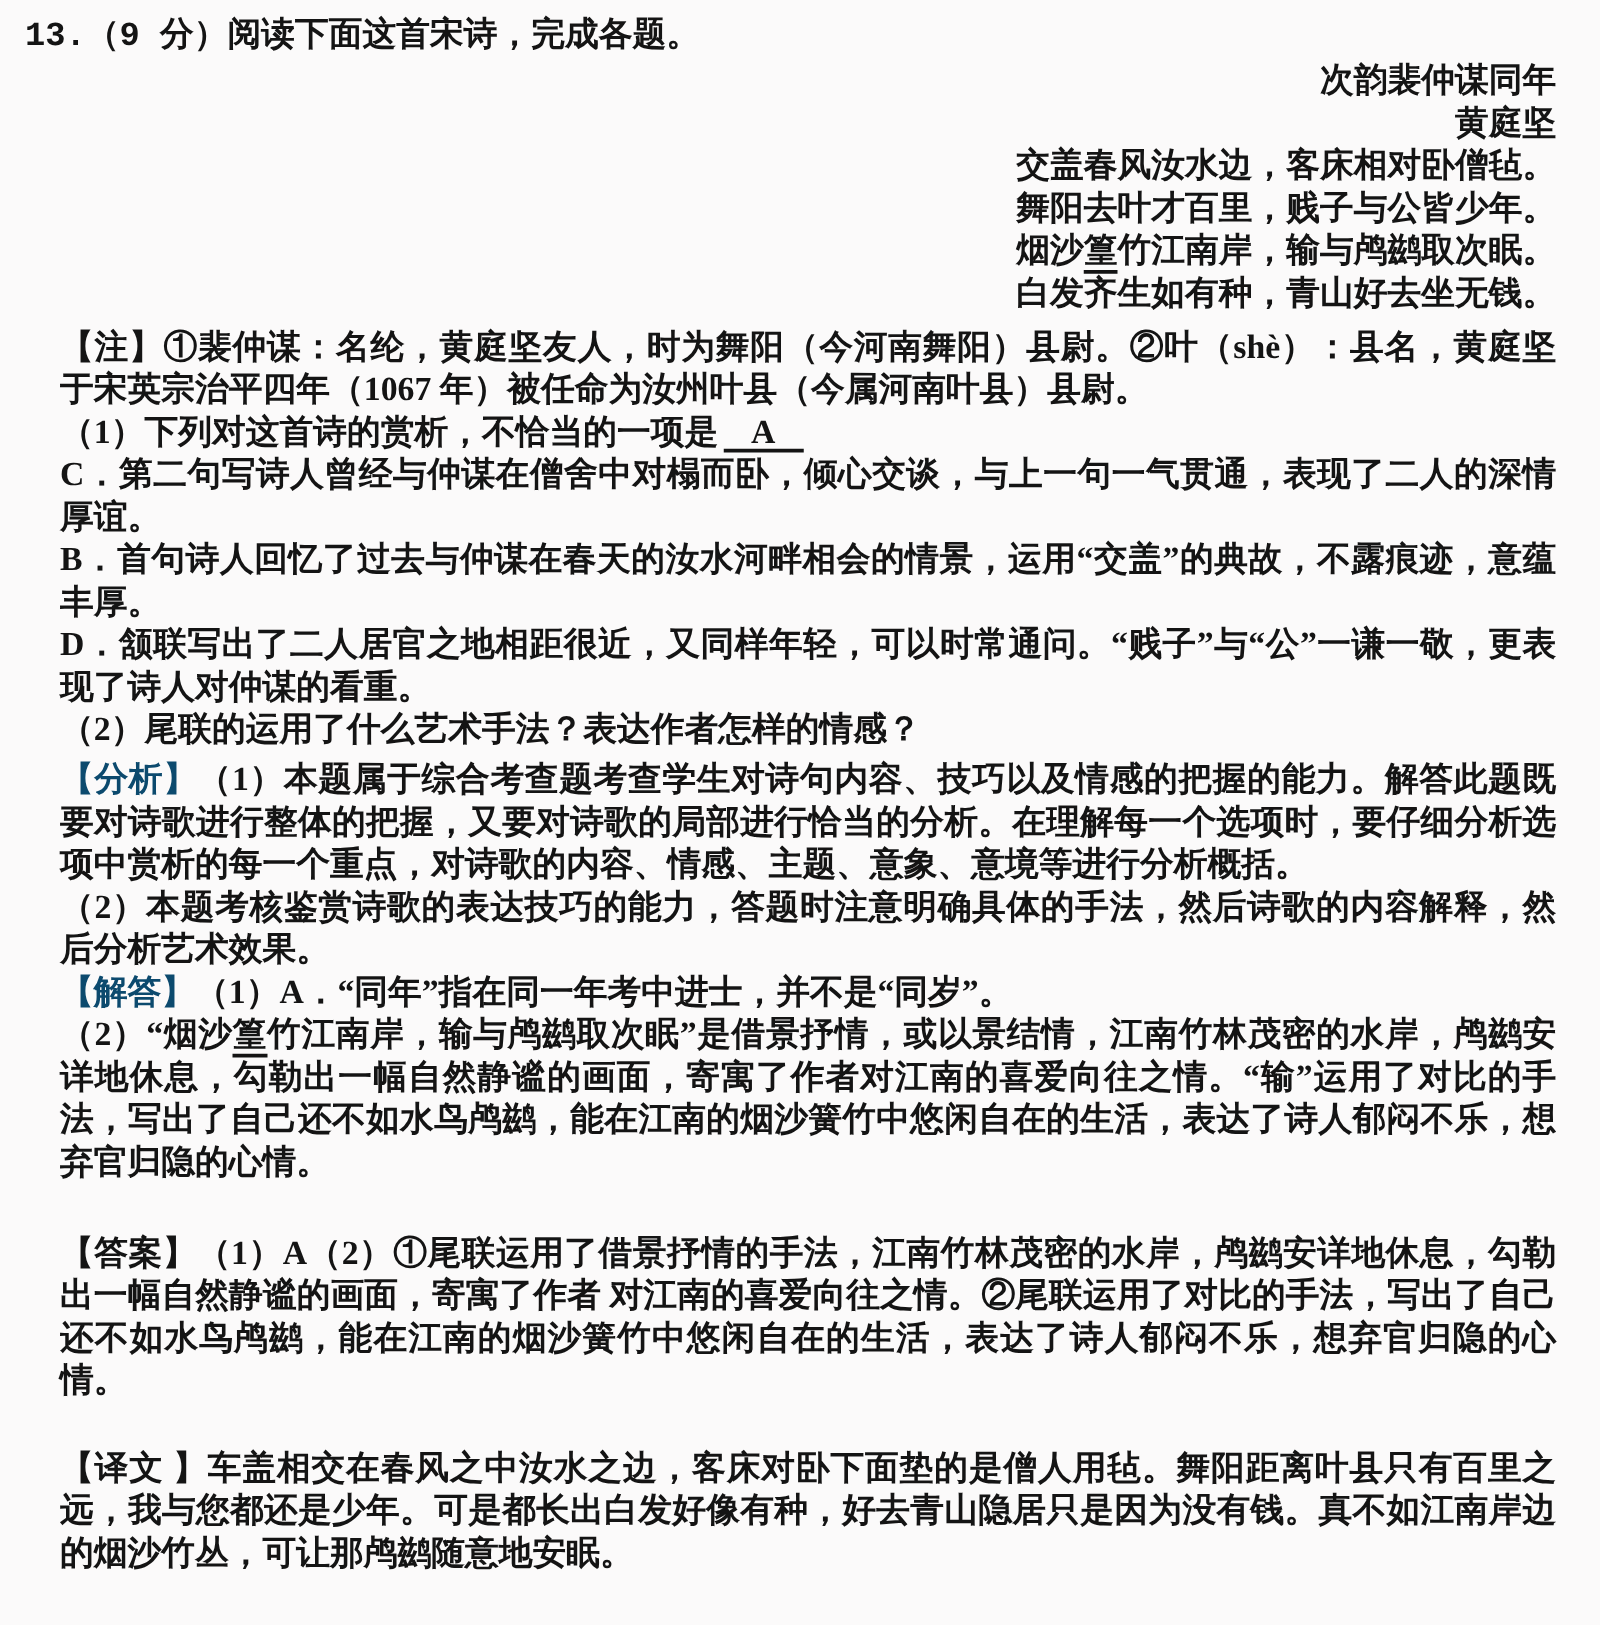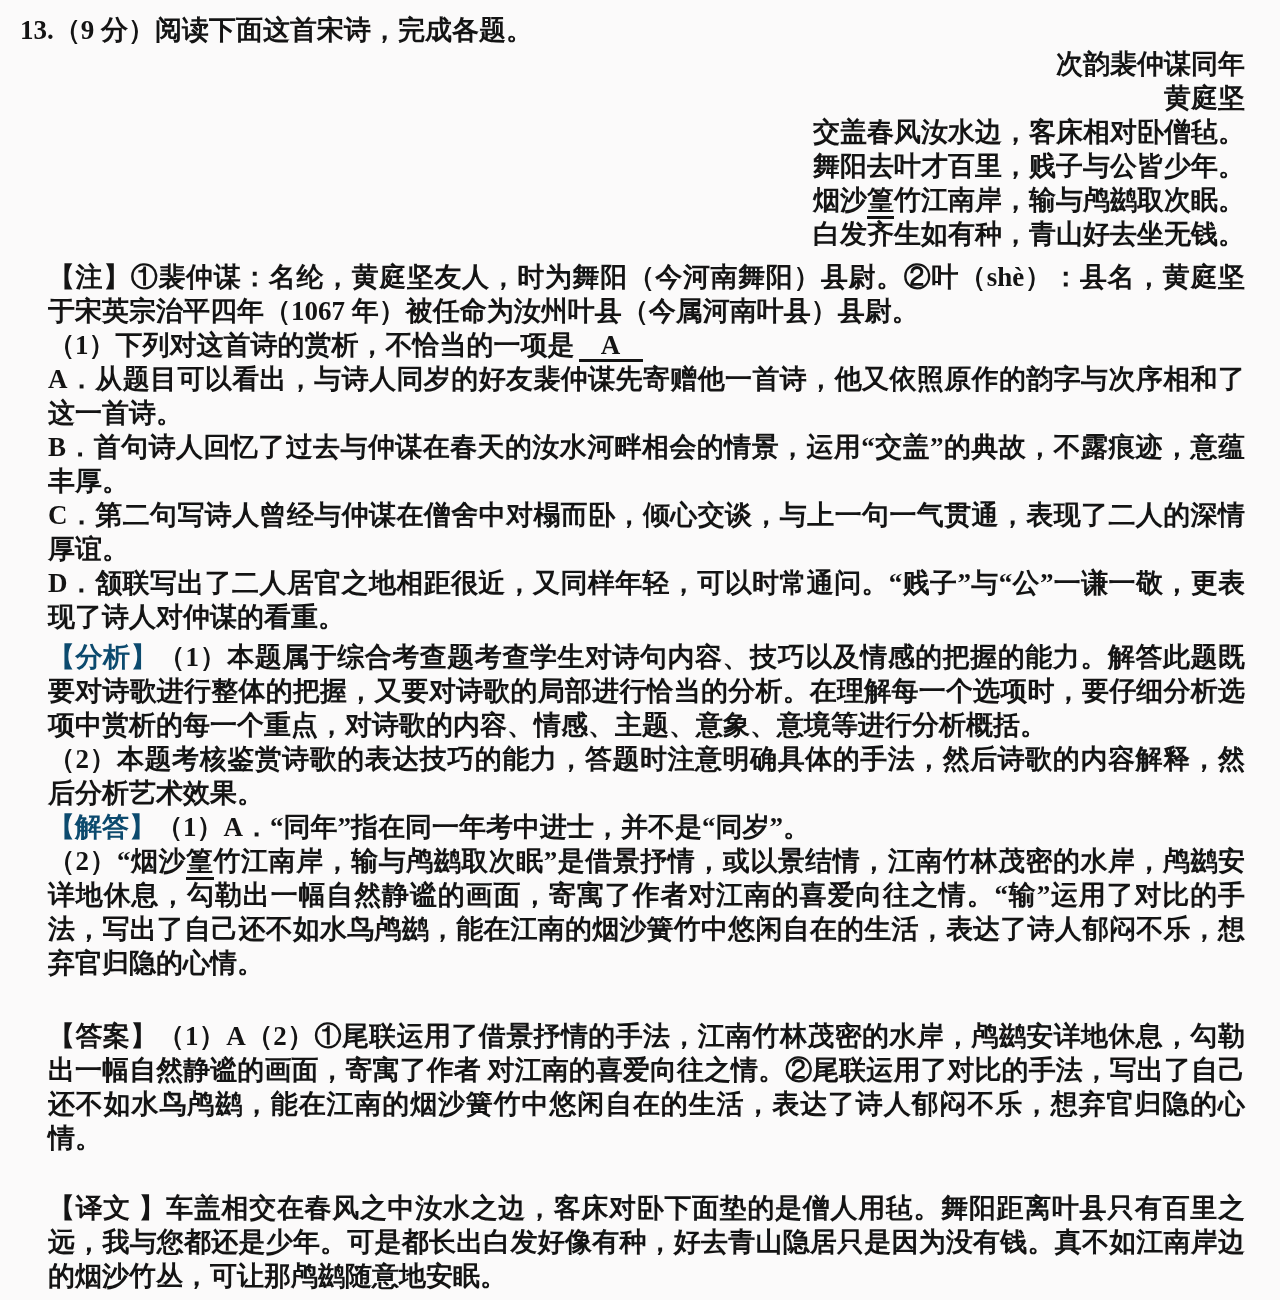"13.（9 分）阅读下面这首宋诗，完成各题。" .lead { font-family: none -> Liberation Mono, monospace }
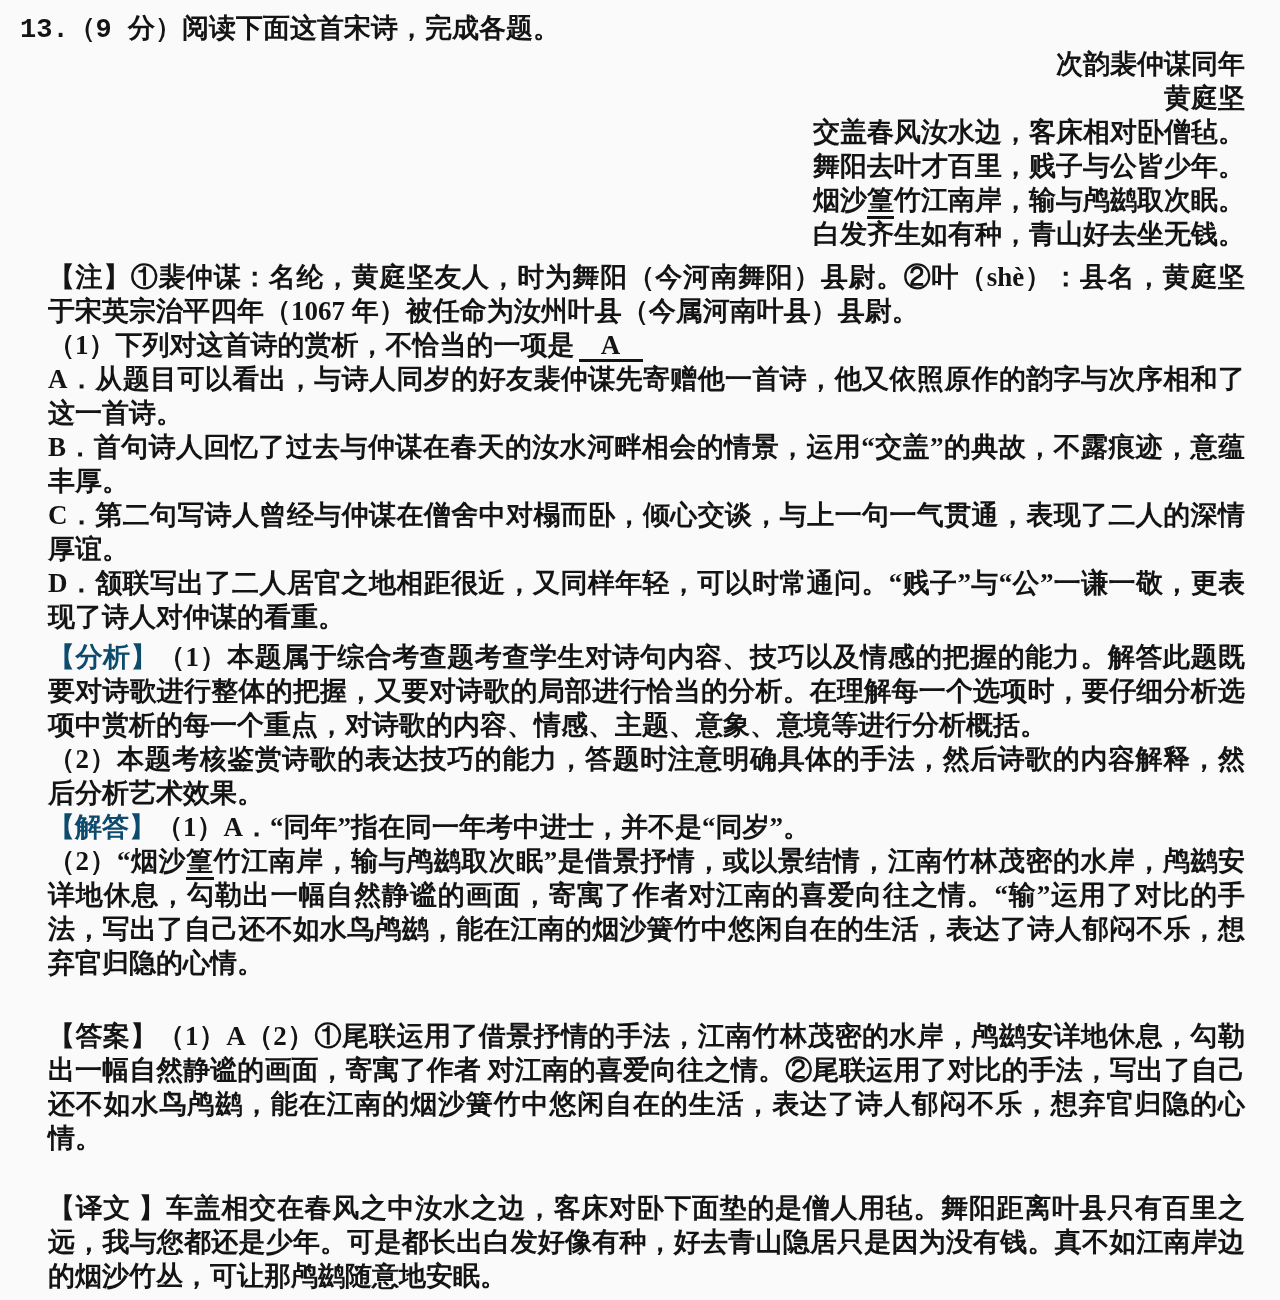"A．从题目可以看出，与诗人同岁的好友裴仲谋先寄赠他一首诗，他又依照原作的韵字与次" p.para { html: <p>A．从题目可以看出，与诗人同岁的好友裴仲谋先寄赠他一首诗，他又依照原作的韵字与次序相和了这一首诗。</p> -> none }
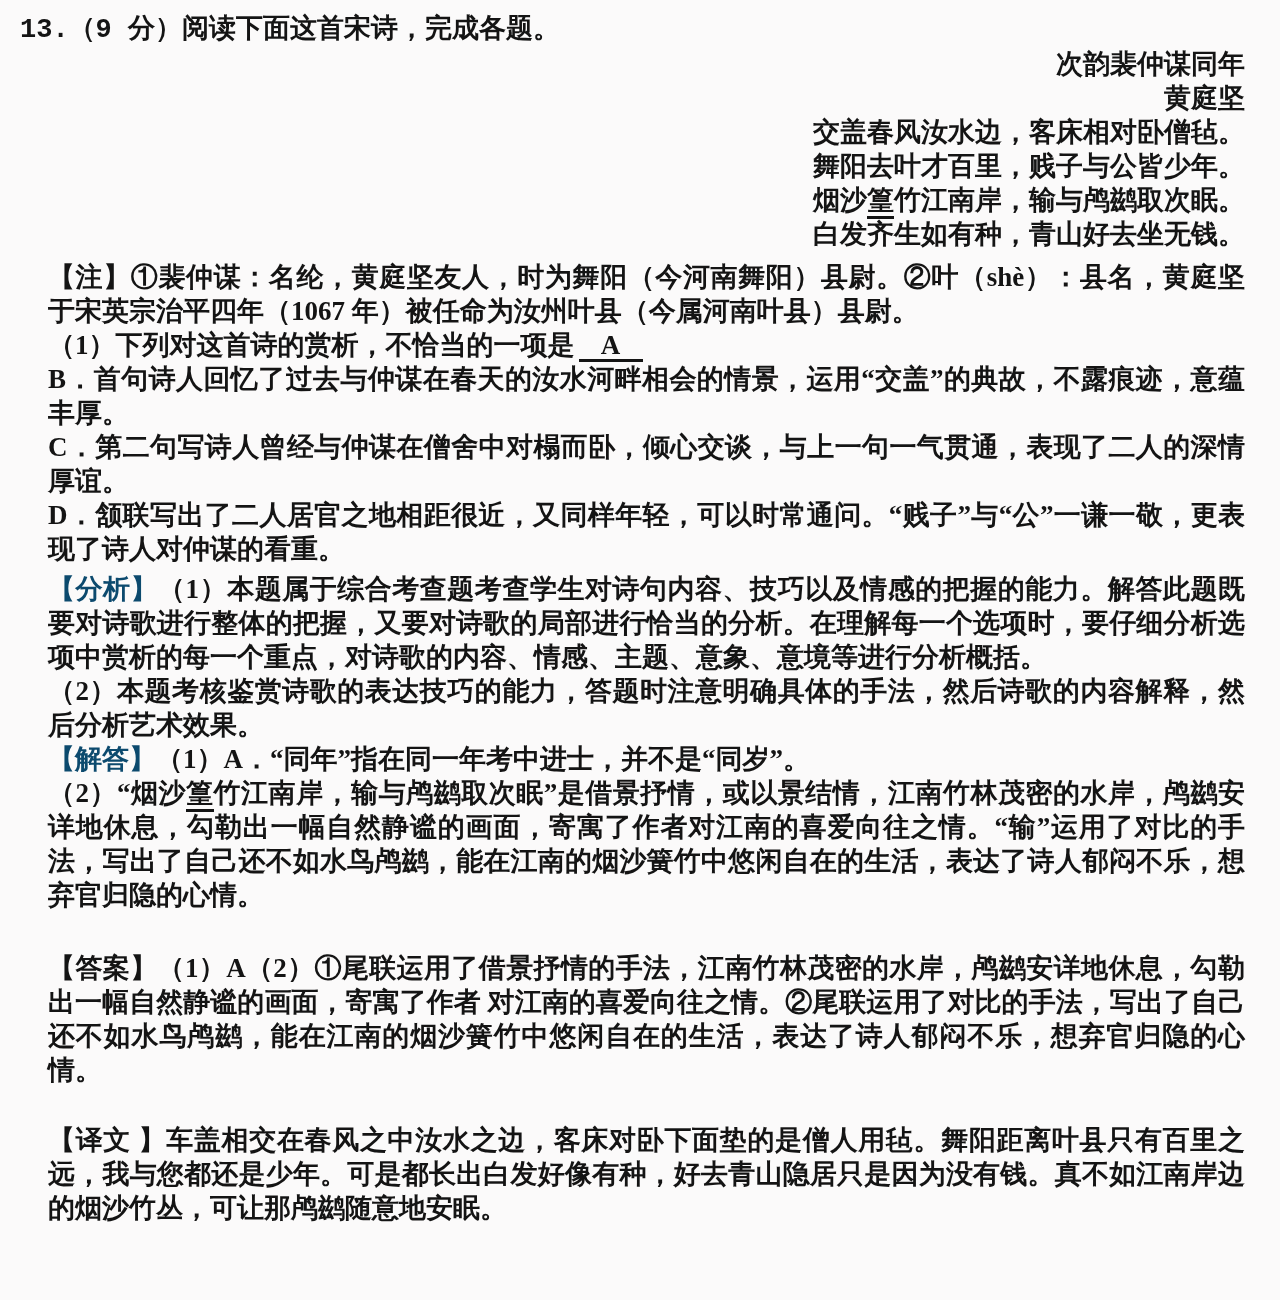"B．首句诗人回忆了过去与仲谋在春天的汝水河畔相会的情景，运用“交盖”的典故，不露" p.para { order: before "C．第二句写诗人曾经与仲谋在僧舍中对榻而卧，倾心交谈，与上一句一气贯通，表现了二" -> after "C．第二句写诗人曾经与仲谋在僧舍中对榻而卧，倾心交谈，与上一句一气贯通，表现了二" }
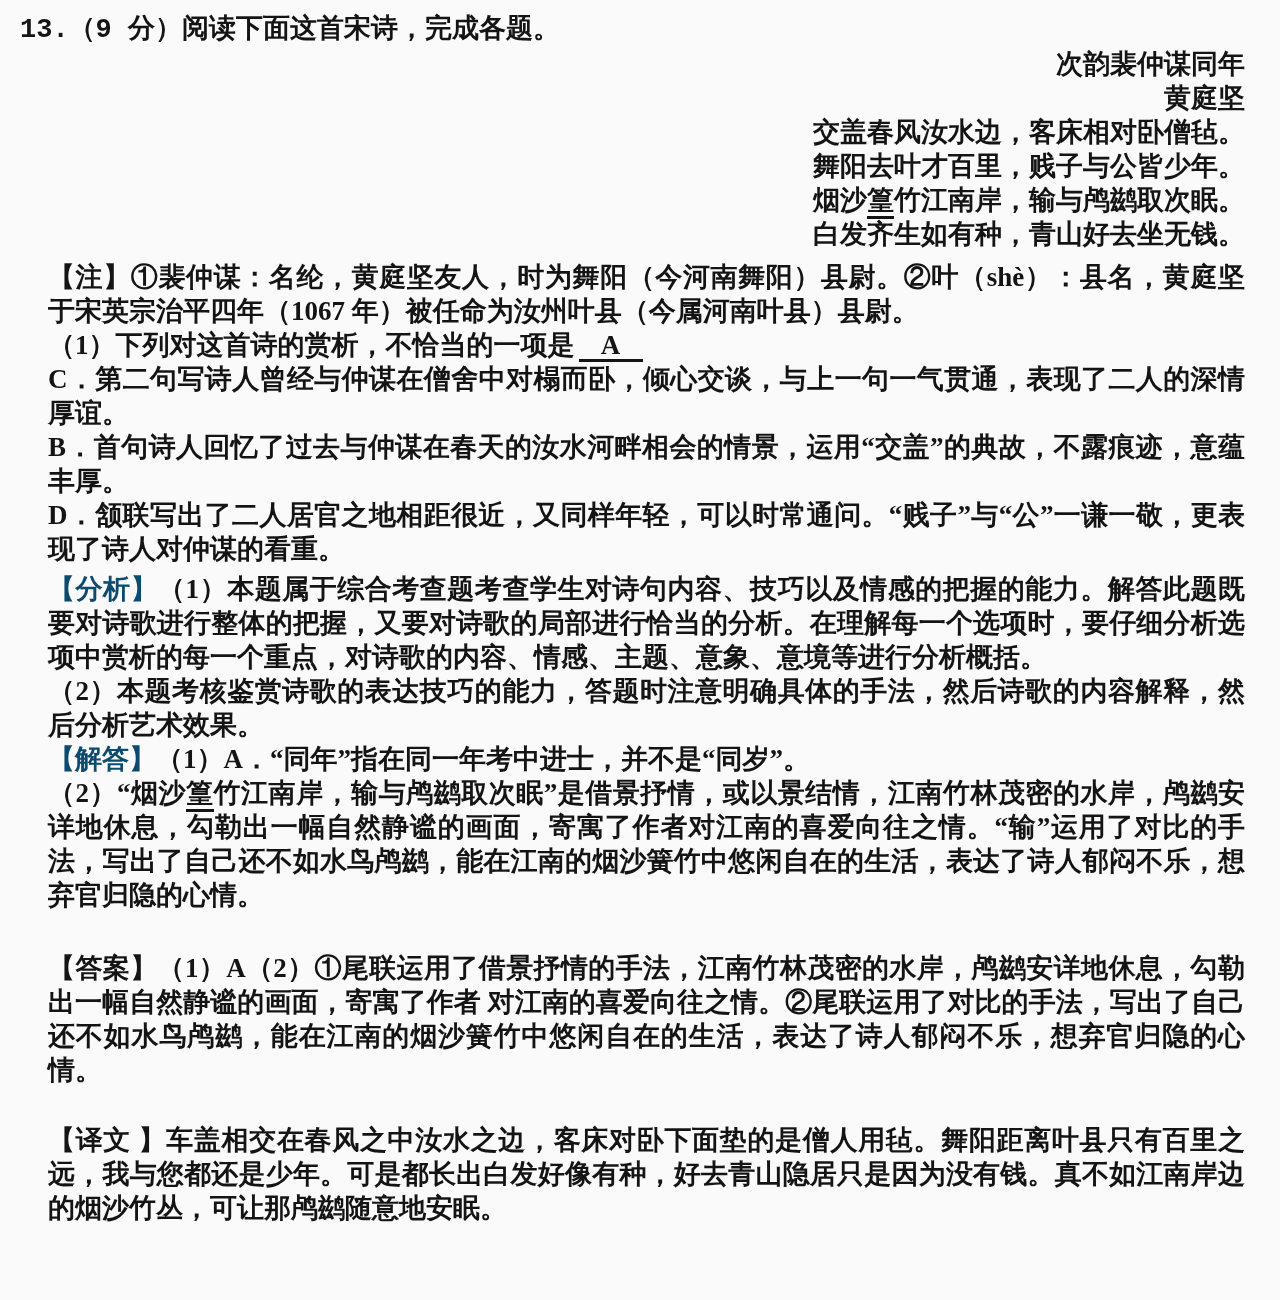"（2）尾联的运用了什么艺术手法？表达作者怎样的情感？" p.para { html: none -> <p>（2）尾联的运用了什么艺术手法？表达作者怎样的情感？</p> }
